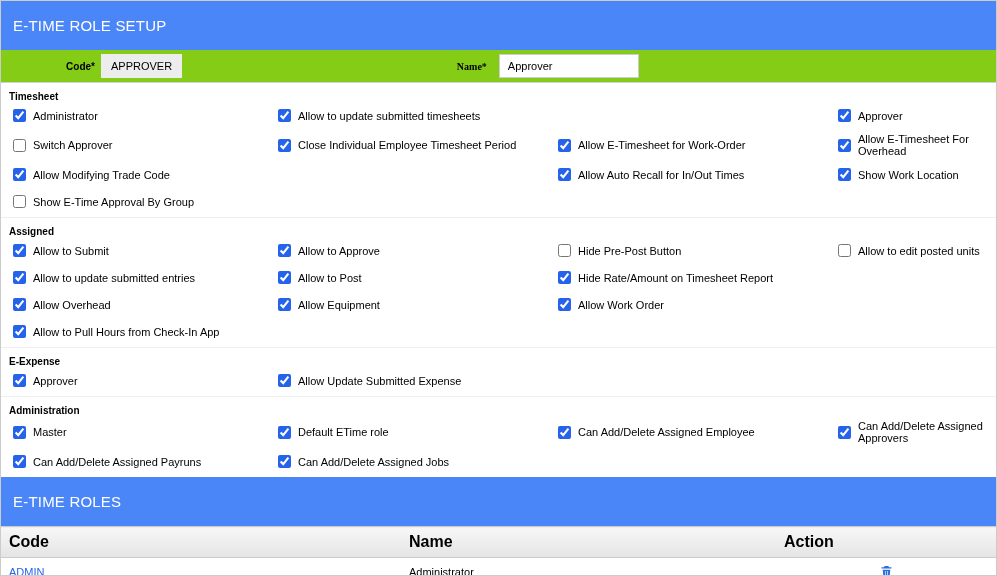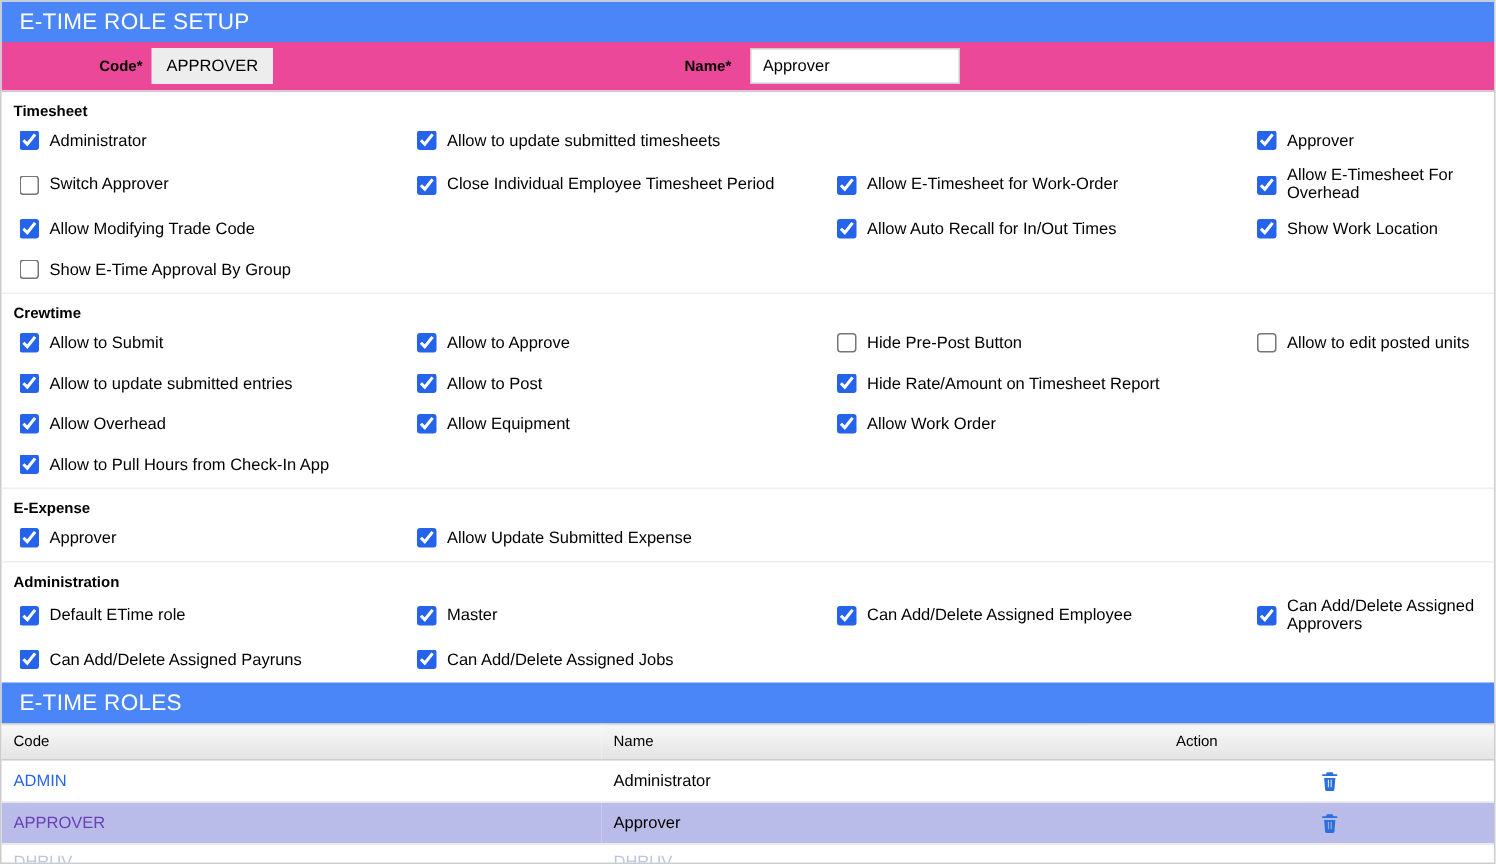"E-TIME ROLE SETUP" .header-bar { padding: 5px 12px -> 16px 12px }
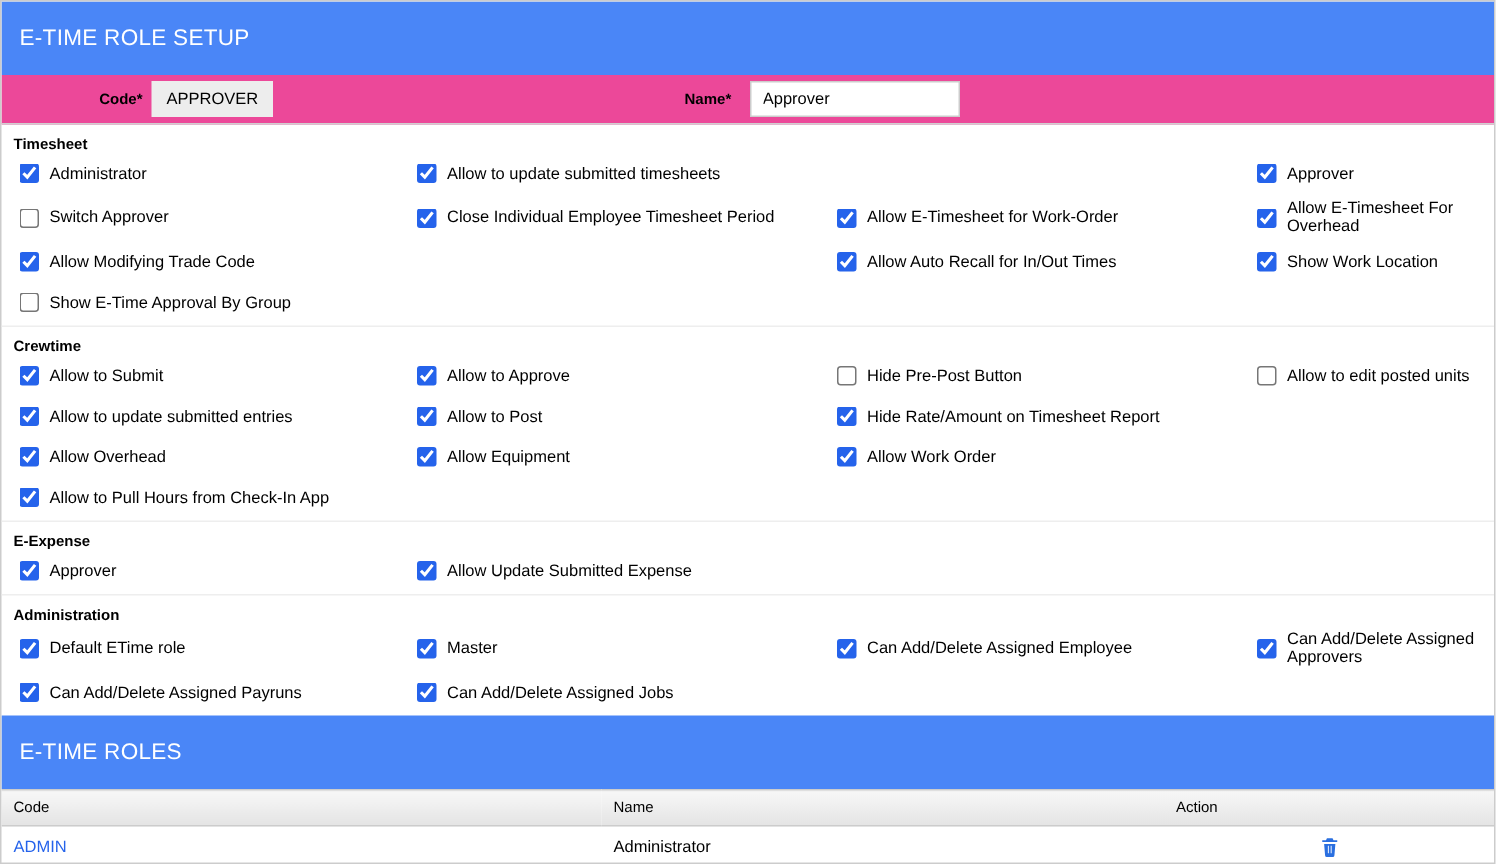"Code*" .form-row { background: #ec4899 -> #84cc16 }
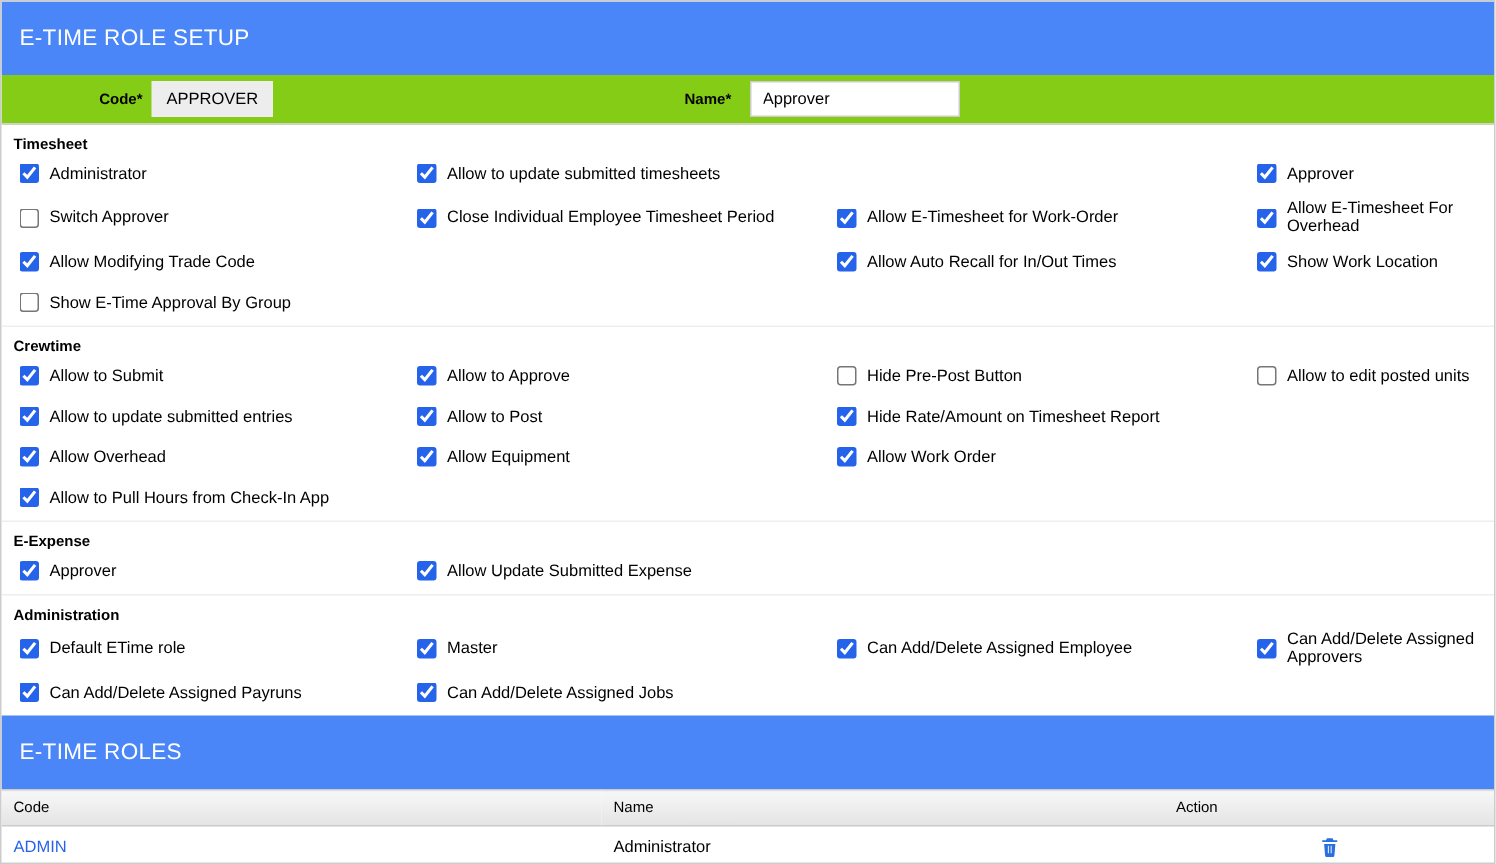"Name*" div.form-cell { font-family: none -> Liberation Serif, serif }
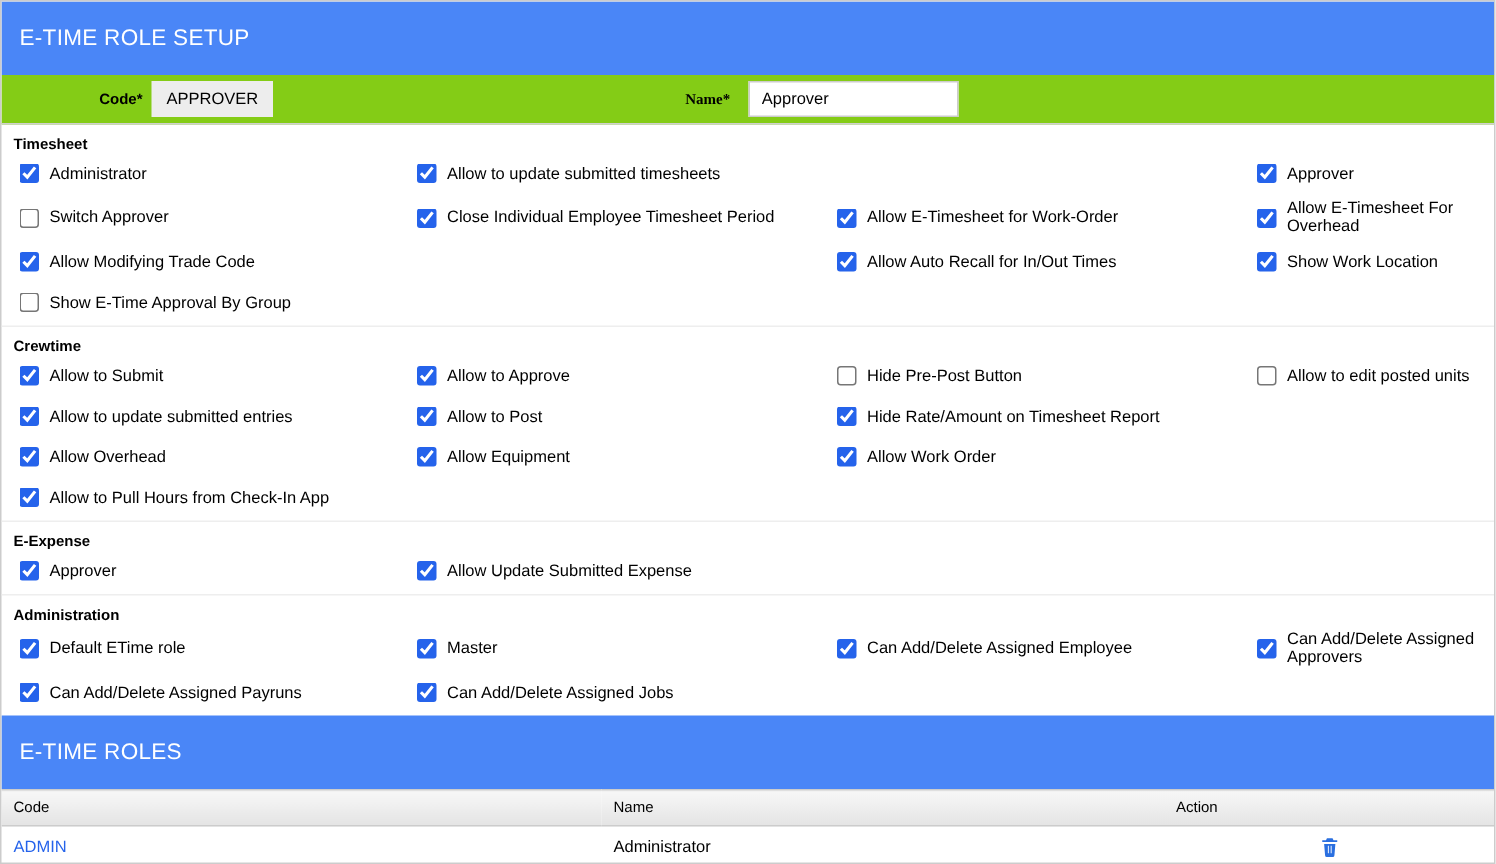"Crewtime" div.section-title { text: Crewtime -> Assigned }
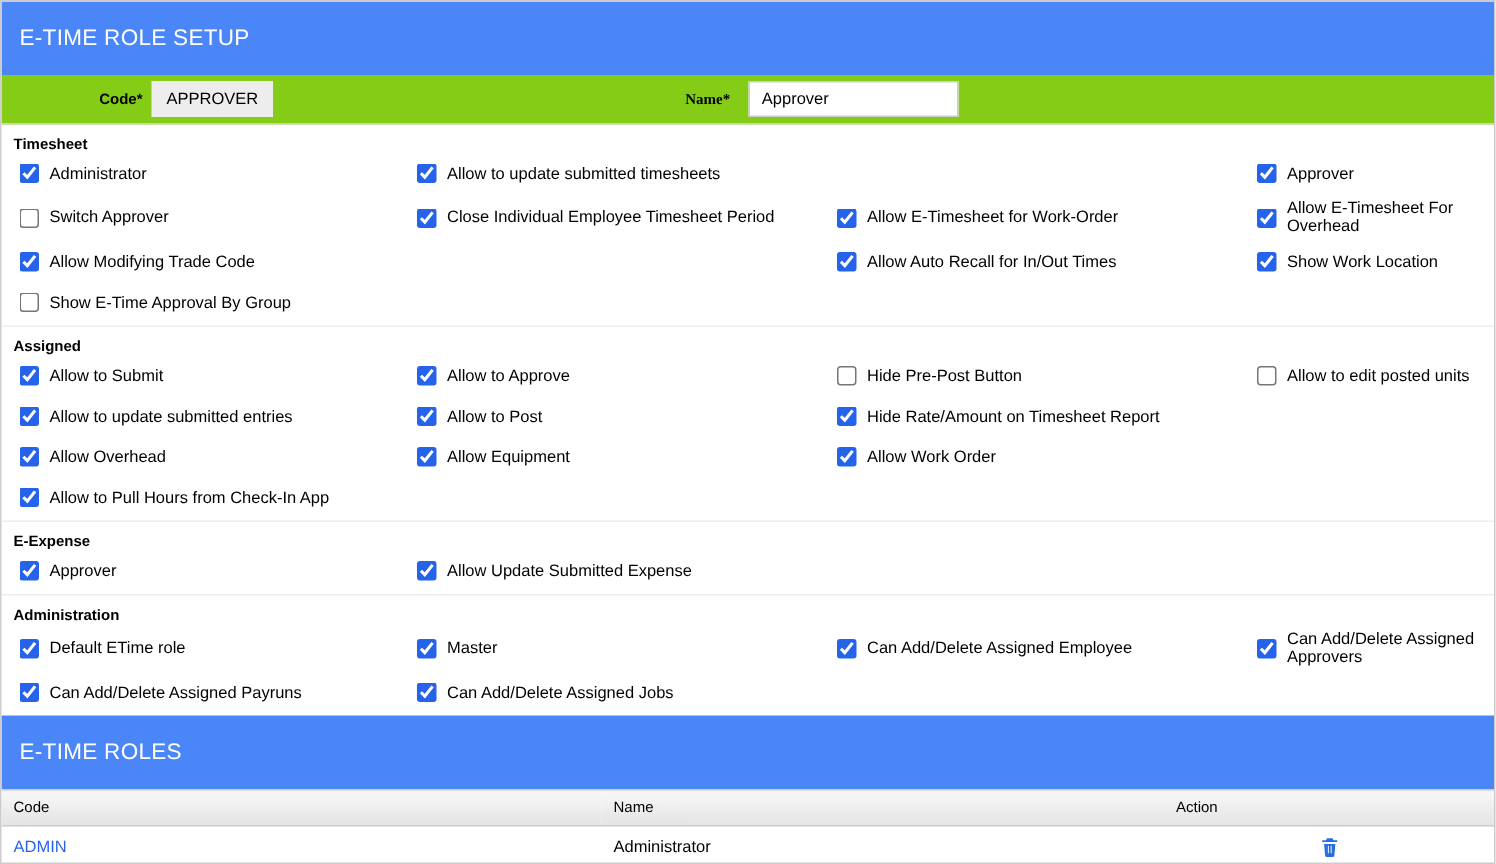"Default ETime role" label.opt { order: before "Master" -> after "Master" }
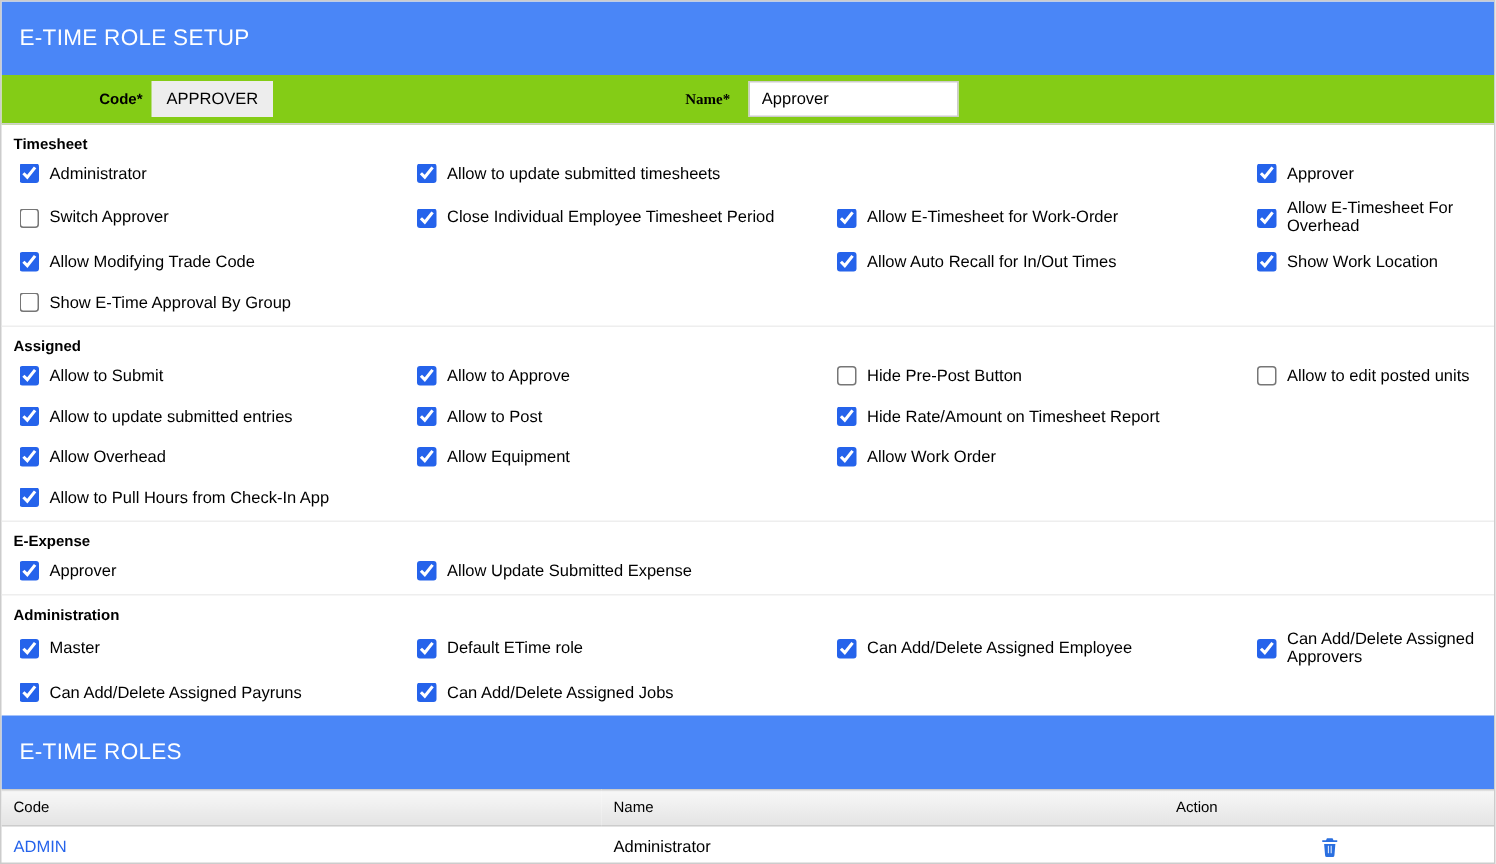"Code" .roles-table th { font-size: 10px -> 16px; font-weight: normal -> bold }
